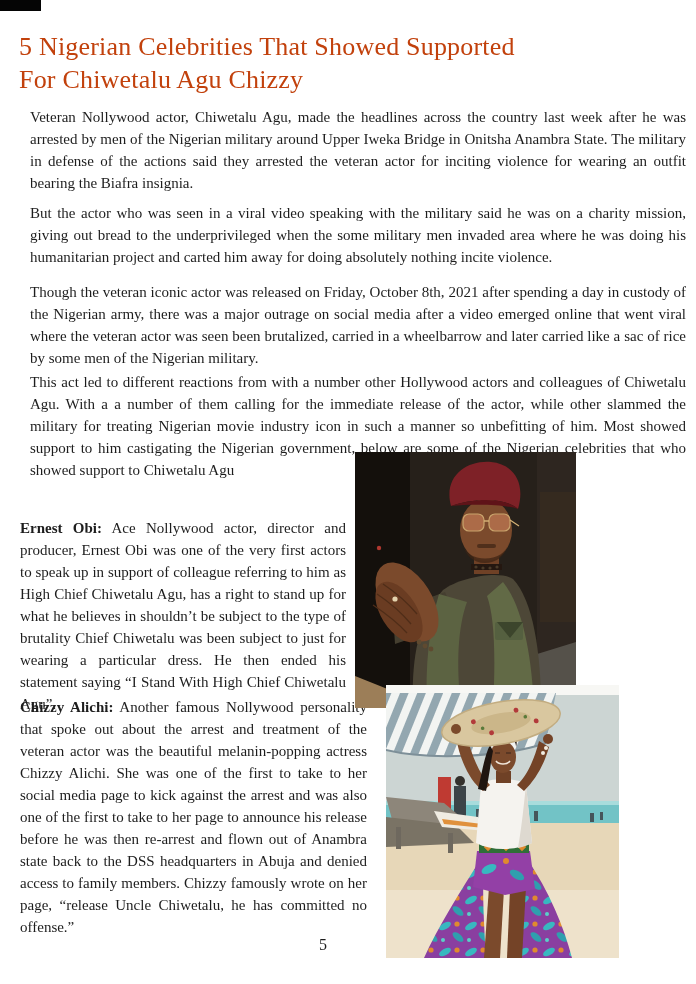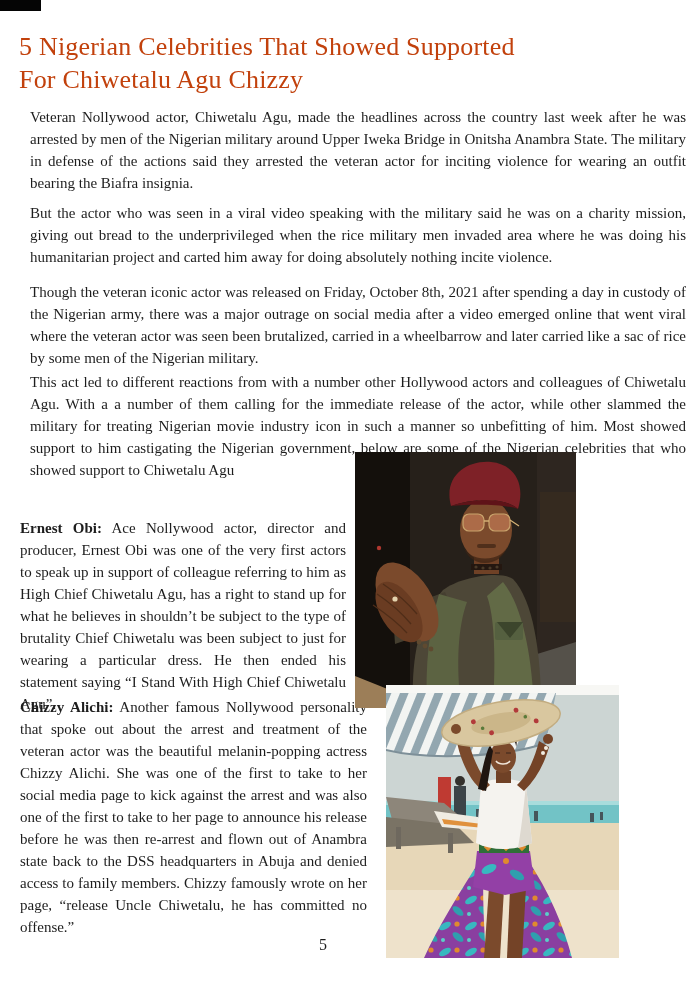"But the actor who was" p.abs { text: rice -> some }
